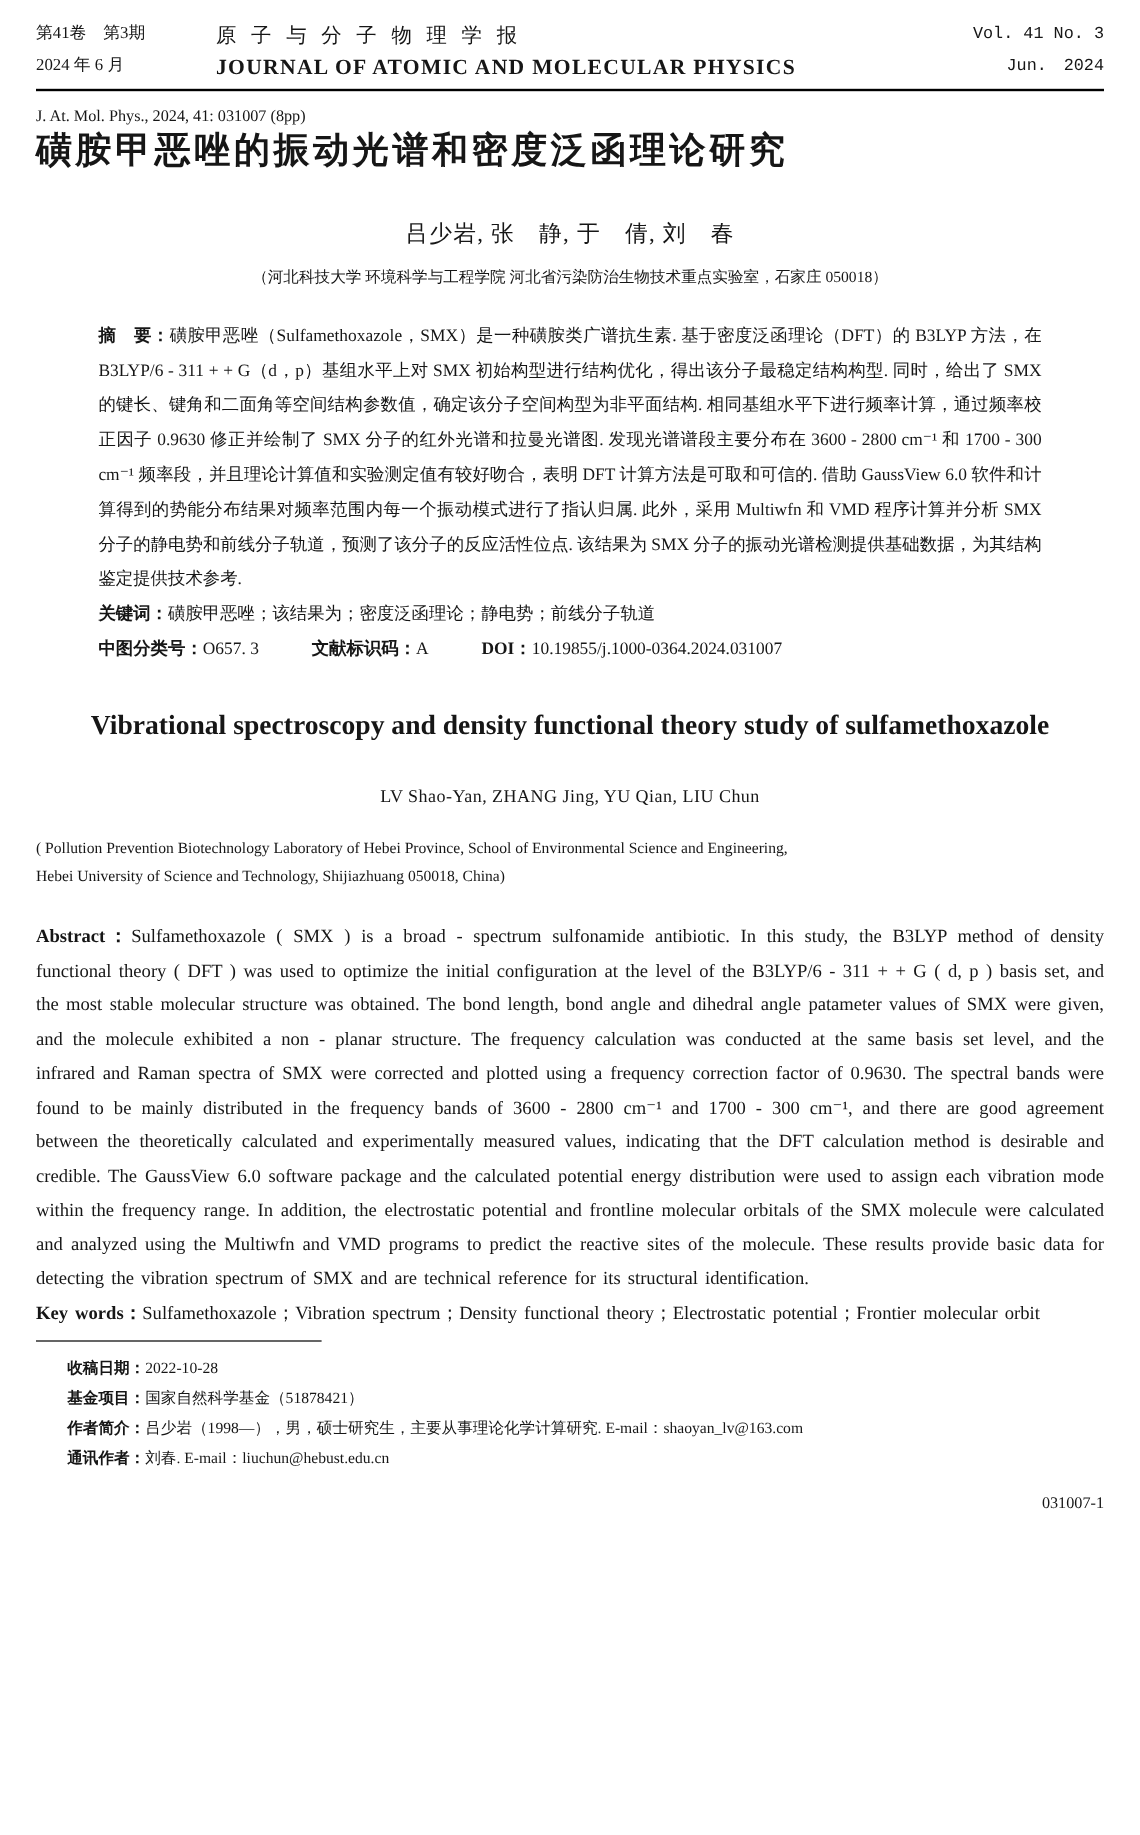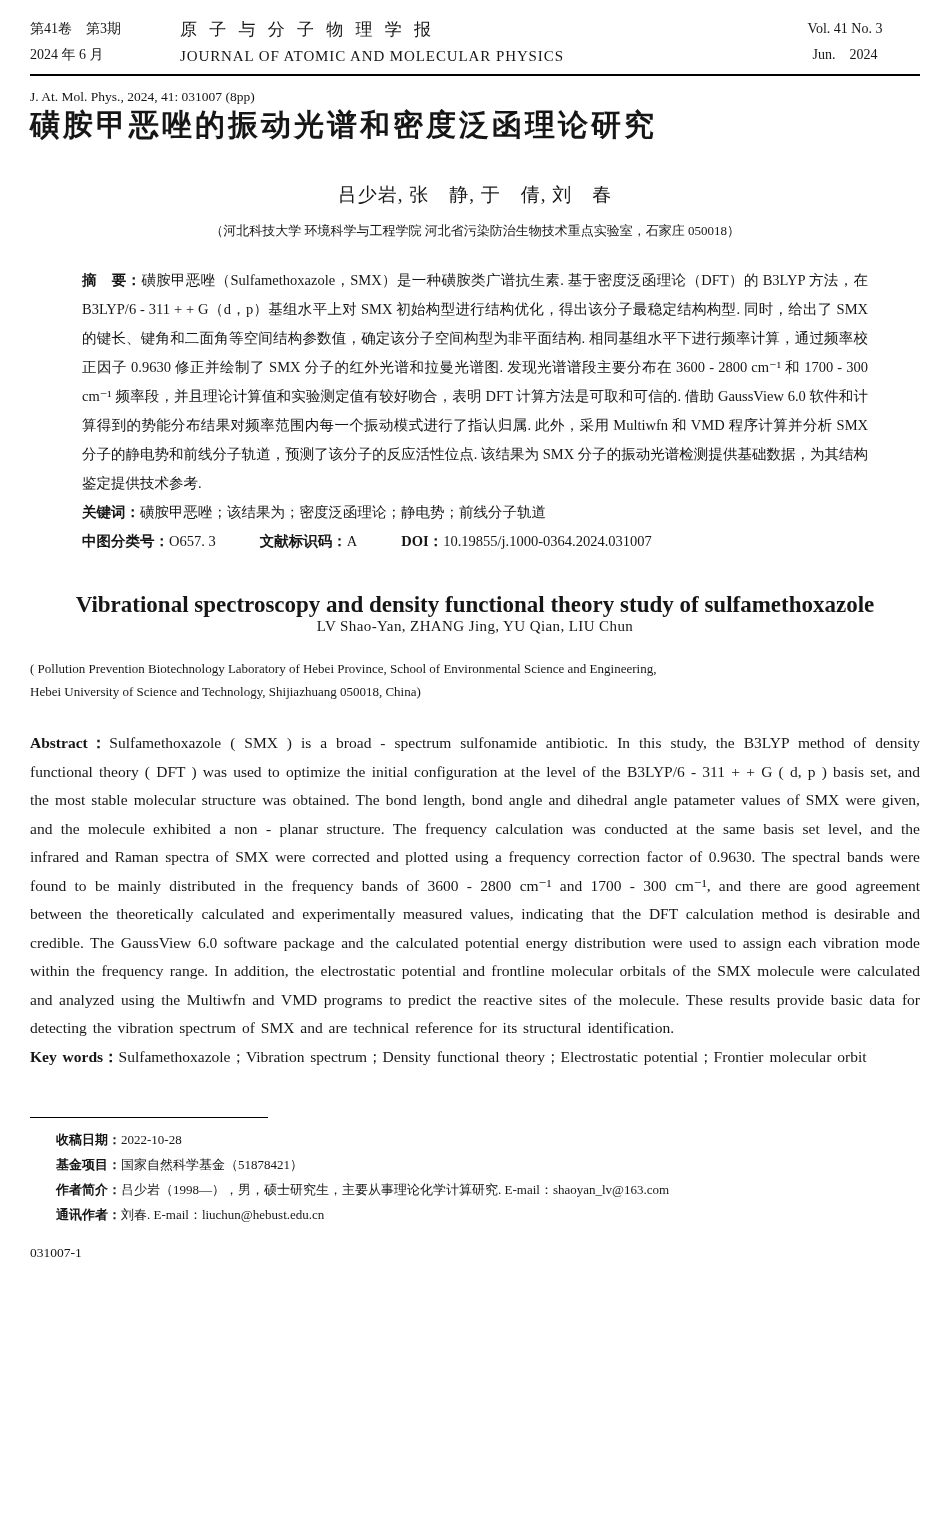"Vol. 41 No. 3" .jheader .right { font-family: none -> Liberation Mono, monospace; text-align: center -> right }
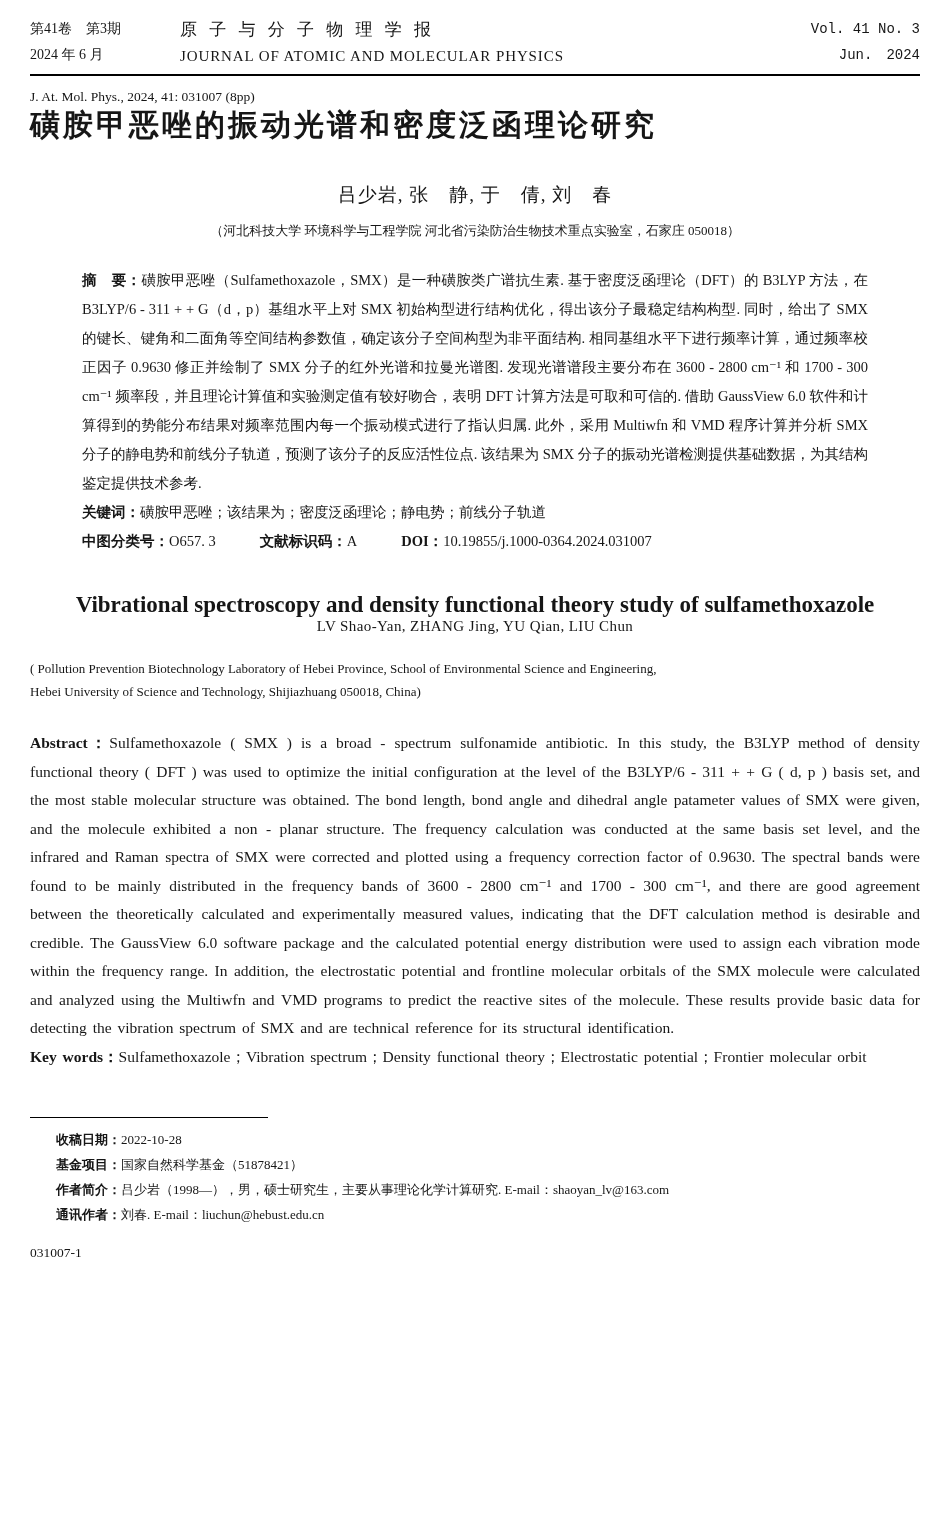"JOURNAL OF ATOMIC AND MOLECULAR" .journal-name-en { font-size: 15px -> 18px; font-weight: none -> bold }
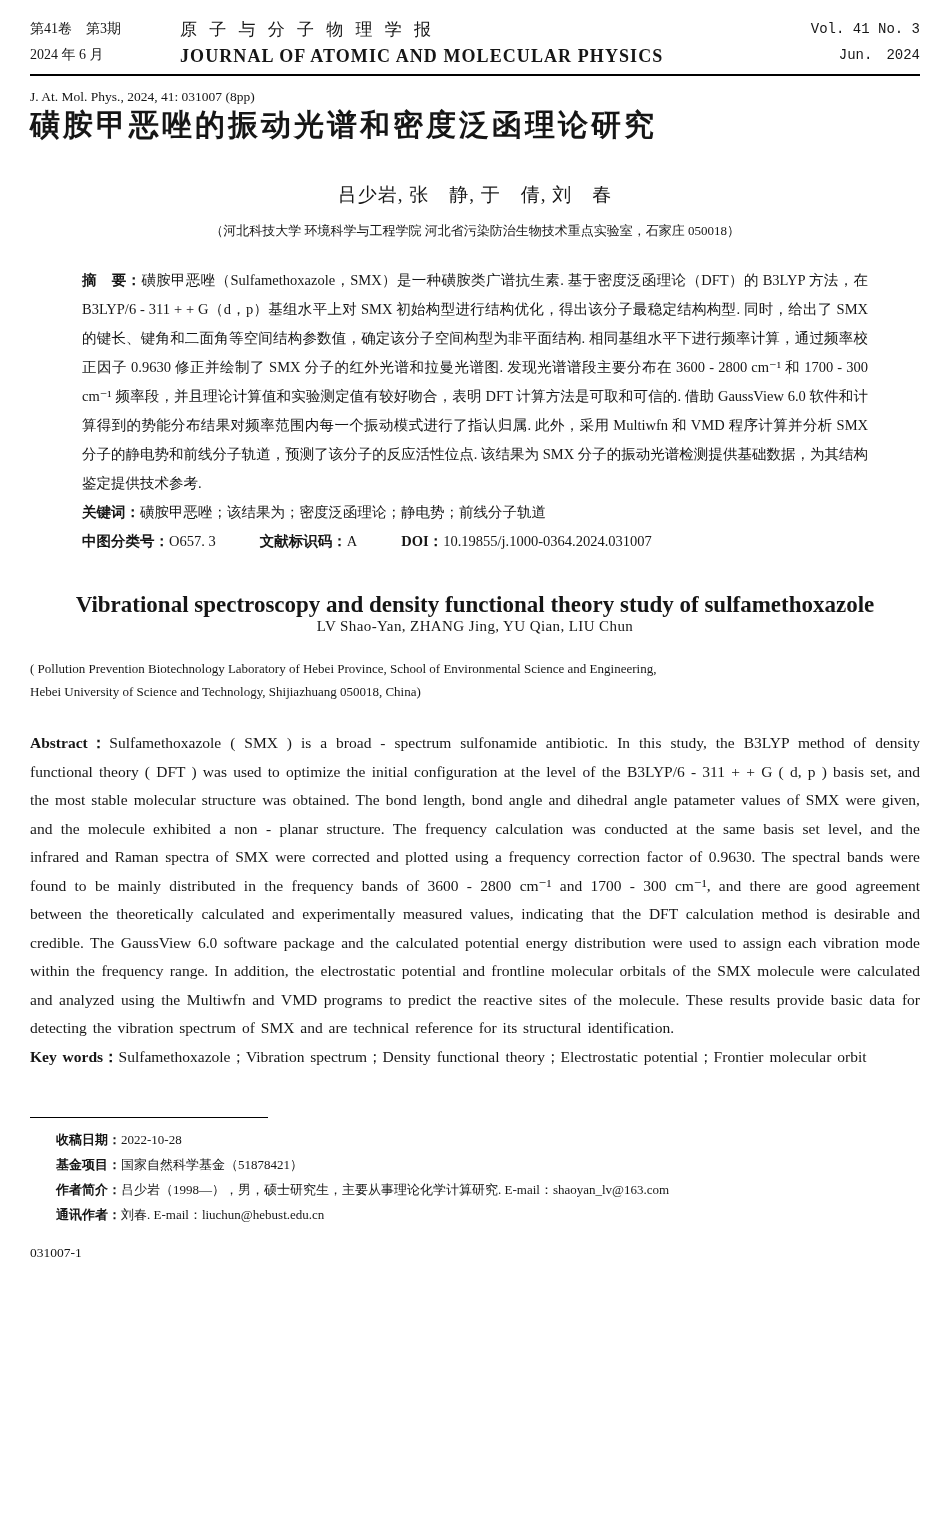"LV Shao-Yan, ZHANG Jing, YU" .en-authors { margin-top: none -> 38px }
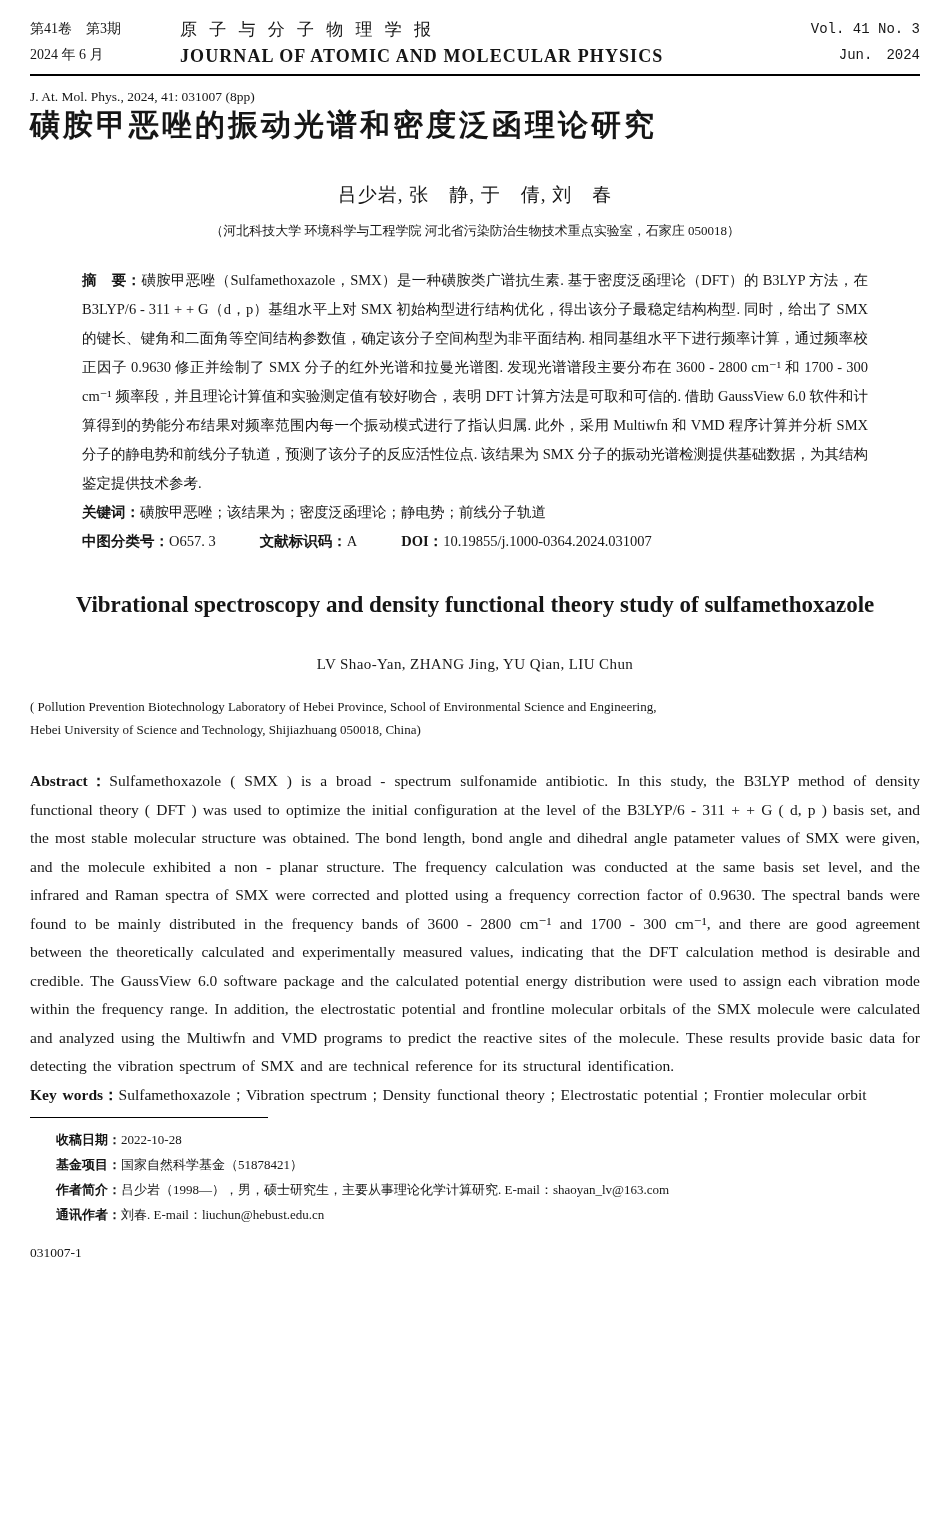"031007-1" .page-num { text-align: left -> right }
